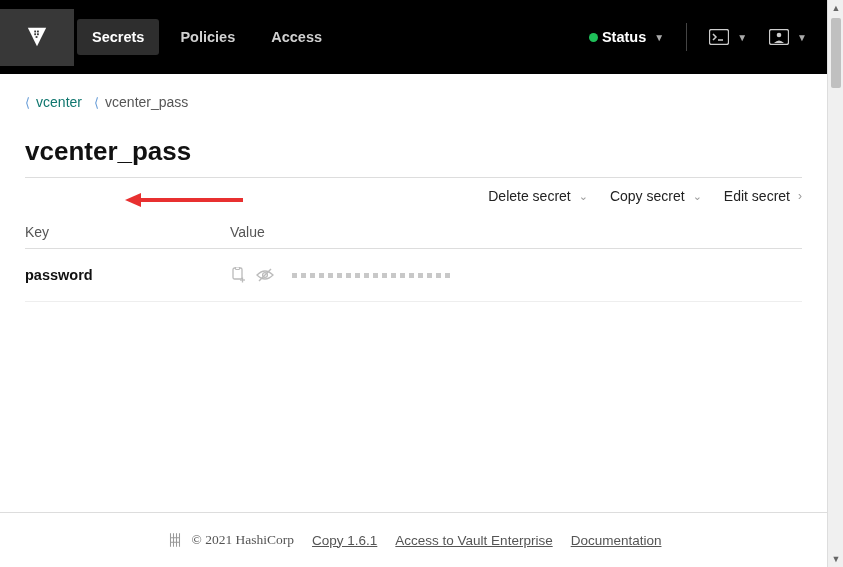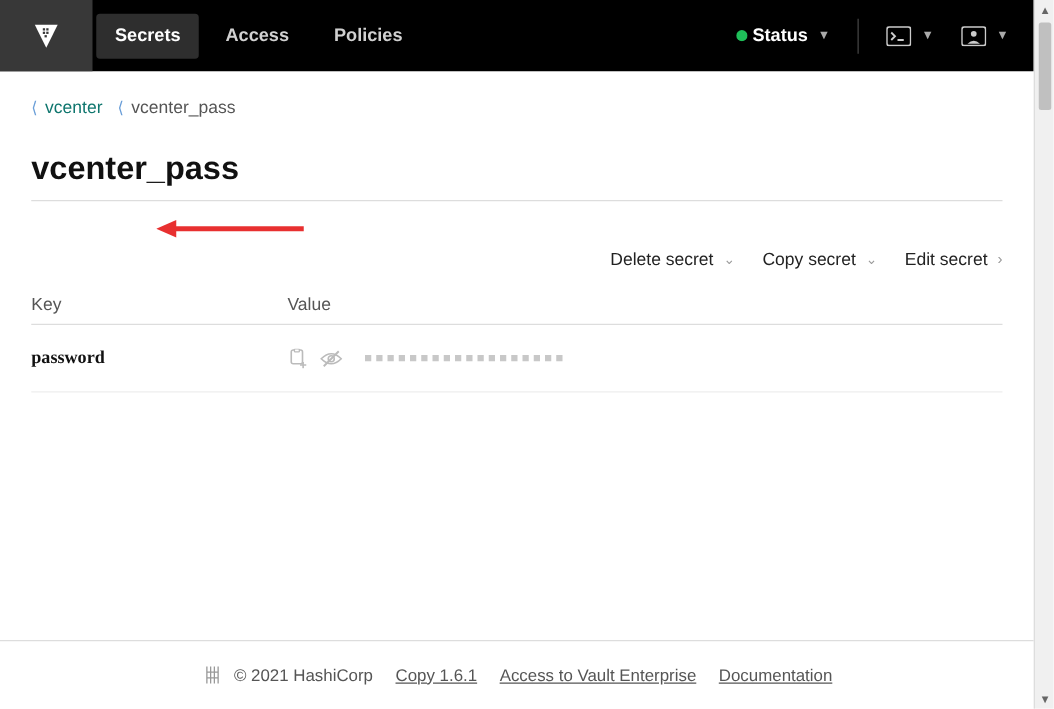"Secrets" .header { height: 57px -> 74px }
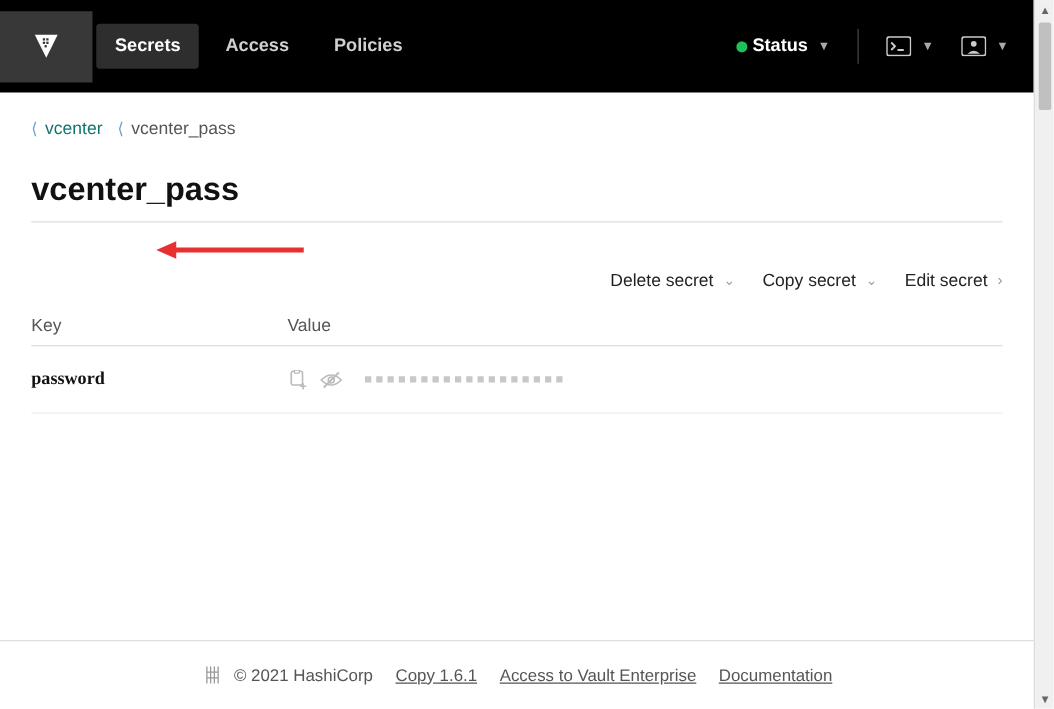"Access" div.nav-item { order: before "Policies" -> after "Policies" }
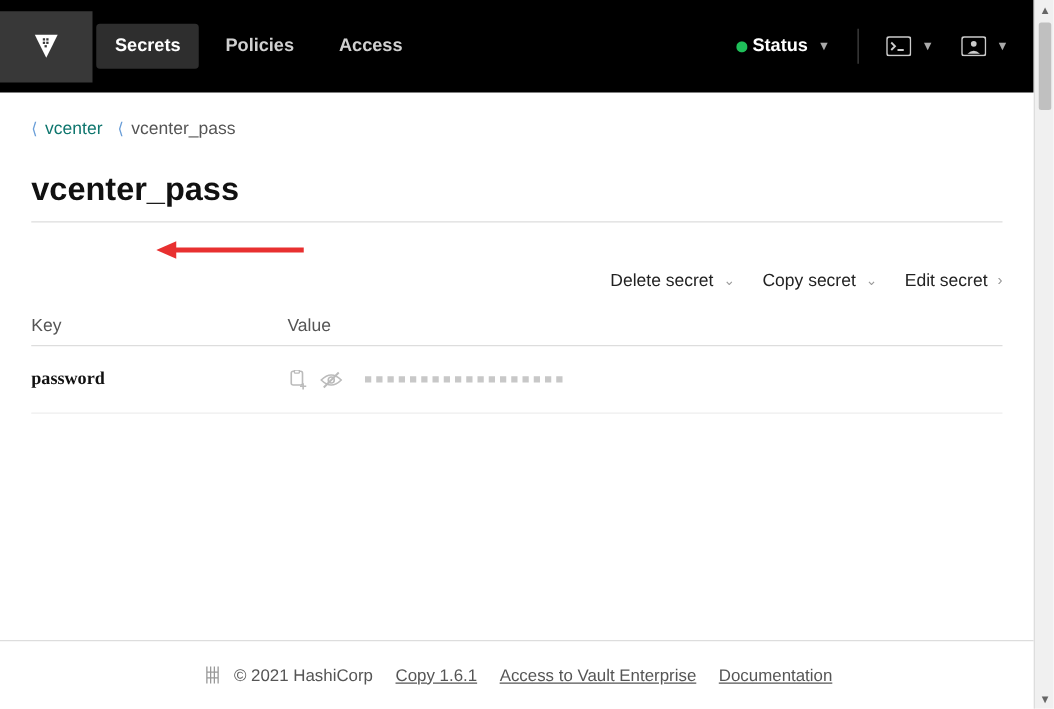"Delete secret" .action-link { margin-top: 28px -> none }
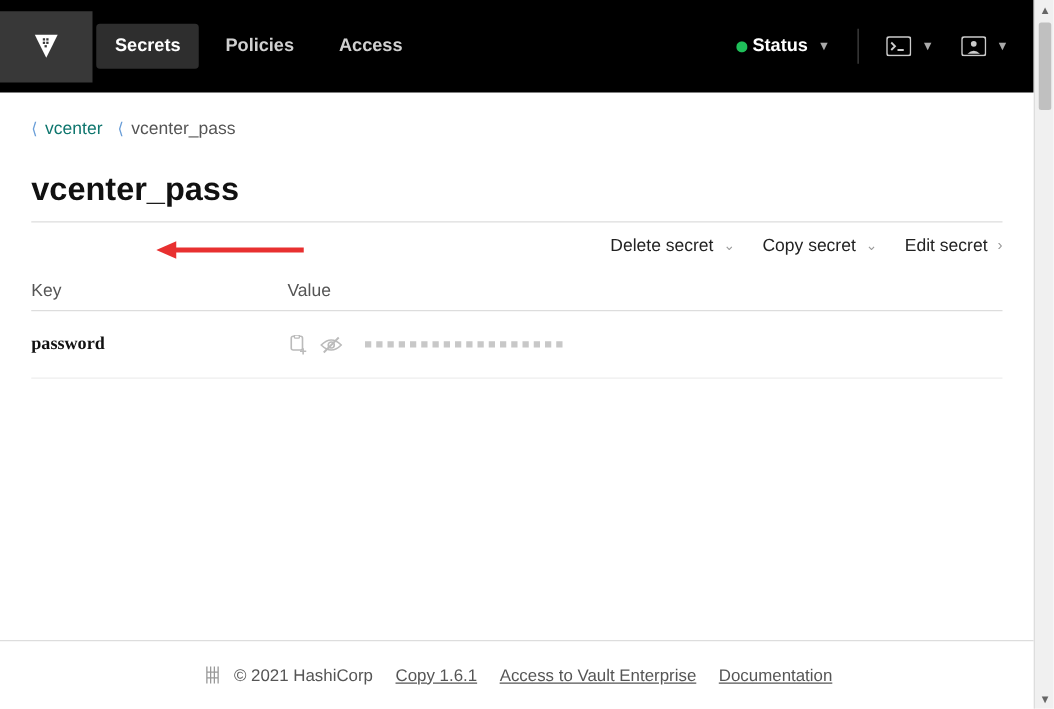"password" .kv-row { font-family: Liberation Serif, serif -> none }
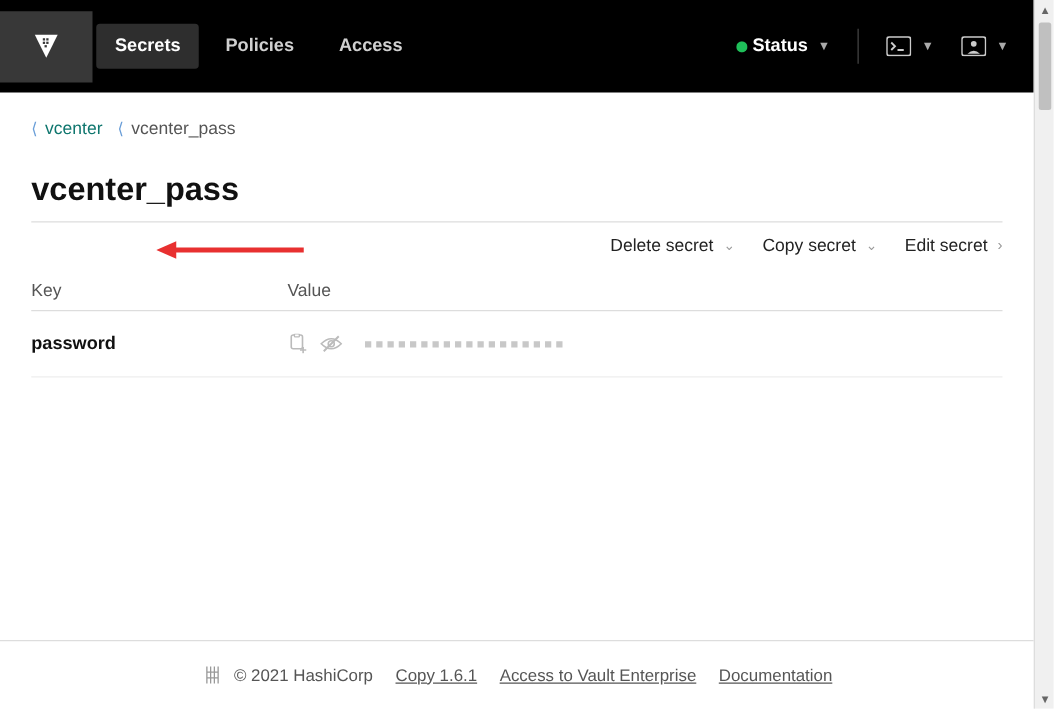"© 2021 HashiCorp" .footer .copy { font-family: none -> Liberation Serif, serif }
